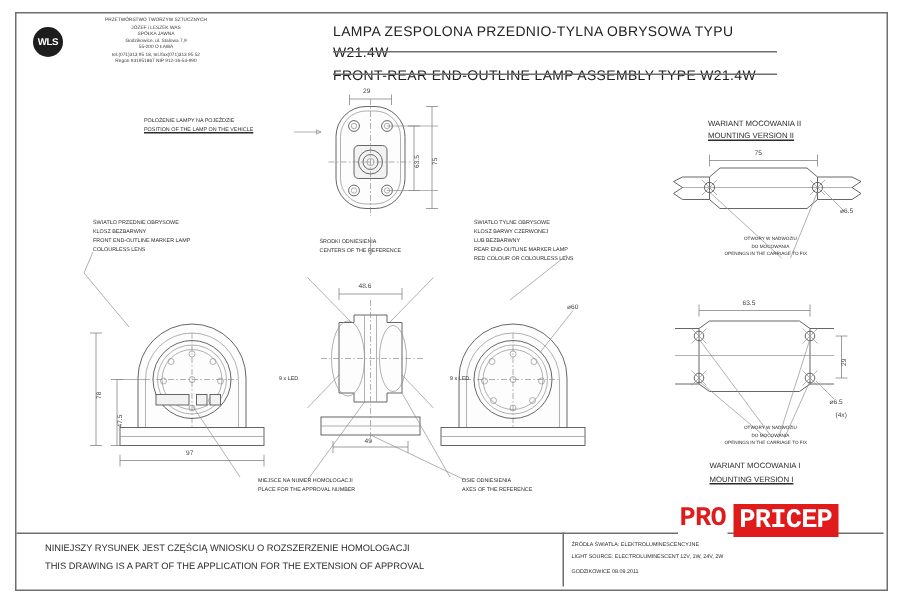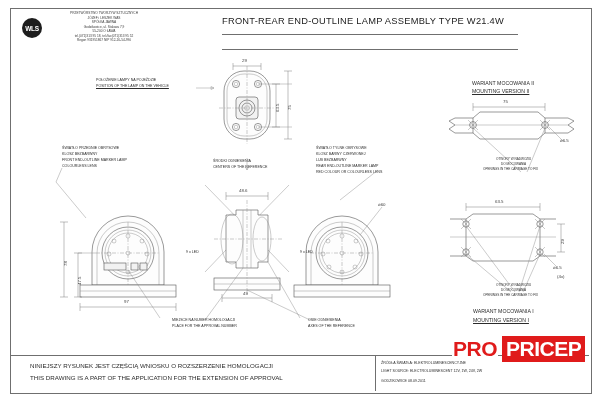"LAMPA ZESPOLONA PRZEDNIO-TYLNA OBRYSOWA" div { html: none -> <div>LAMPA ZESPOLONA PRZEDNIO-TYLNA OBRYSOWA TYPU W21.4W</div> }
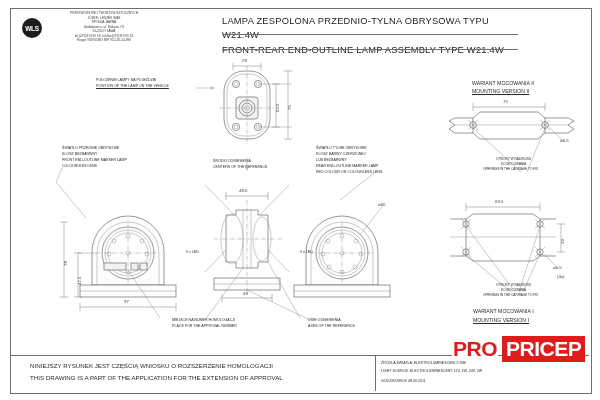"PRO" #watermark { align-items: center -> none; font-family: none -> Liberation Mono, monospace; font-size: 21px -> 18px }
